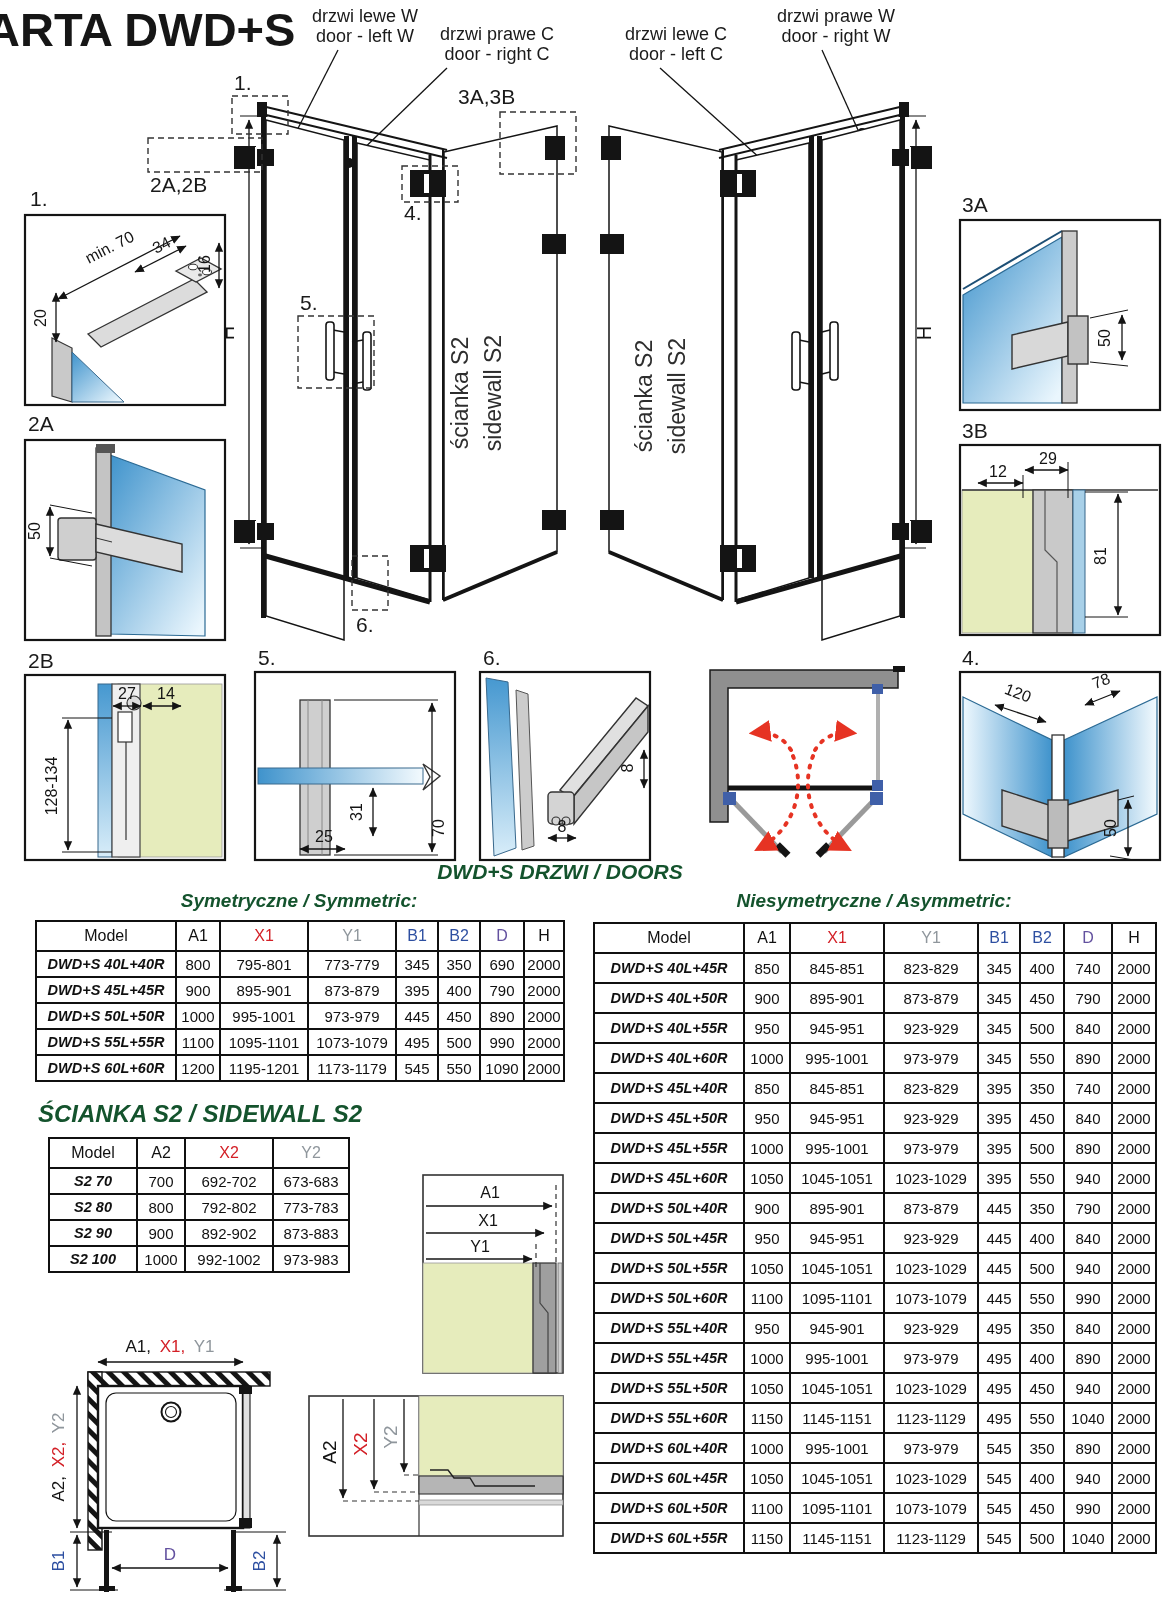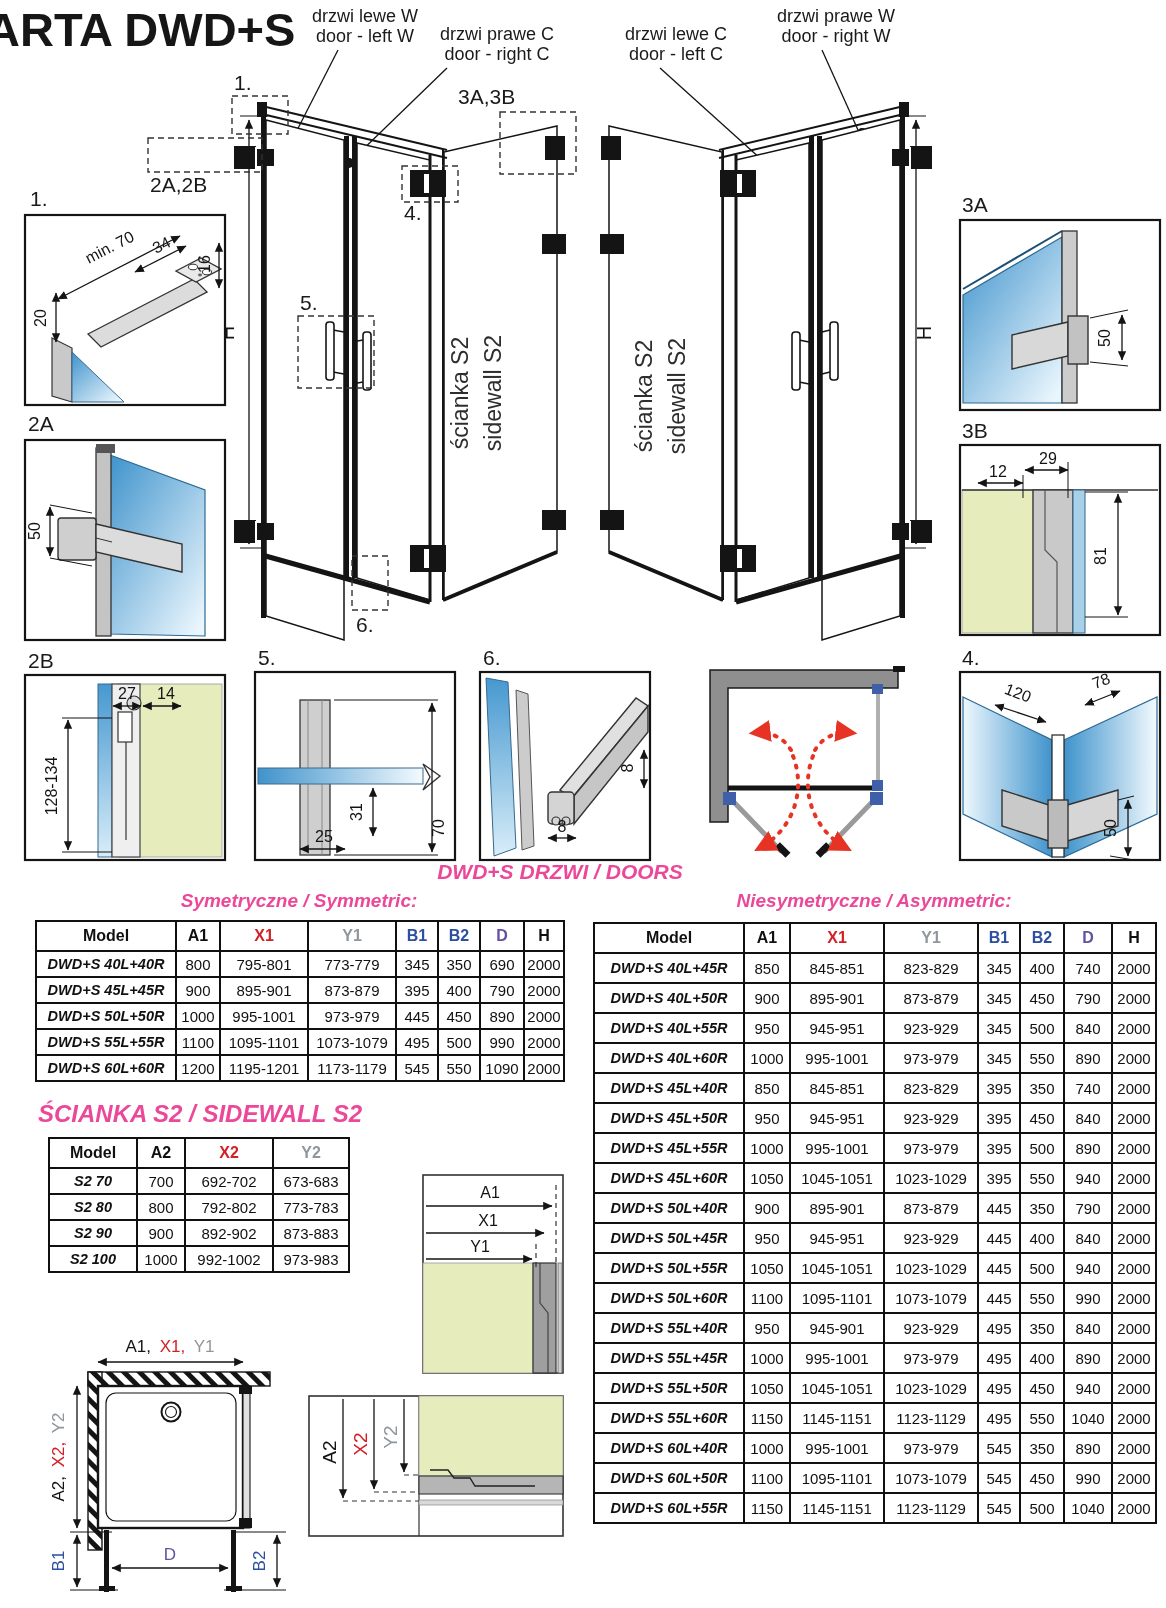"DWD+S DRZWI / DOORS" .heading { color: #ec4899 -> #14532d }
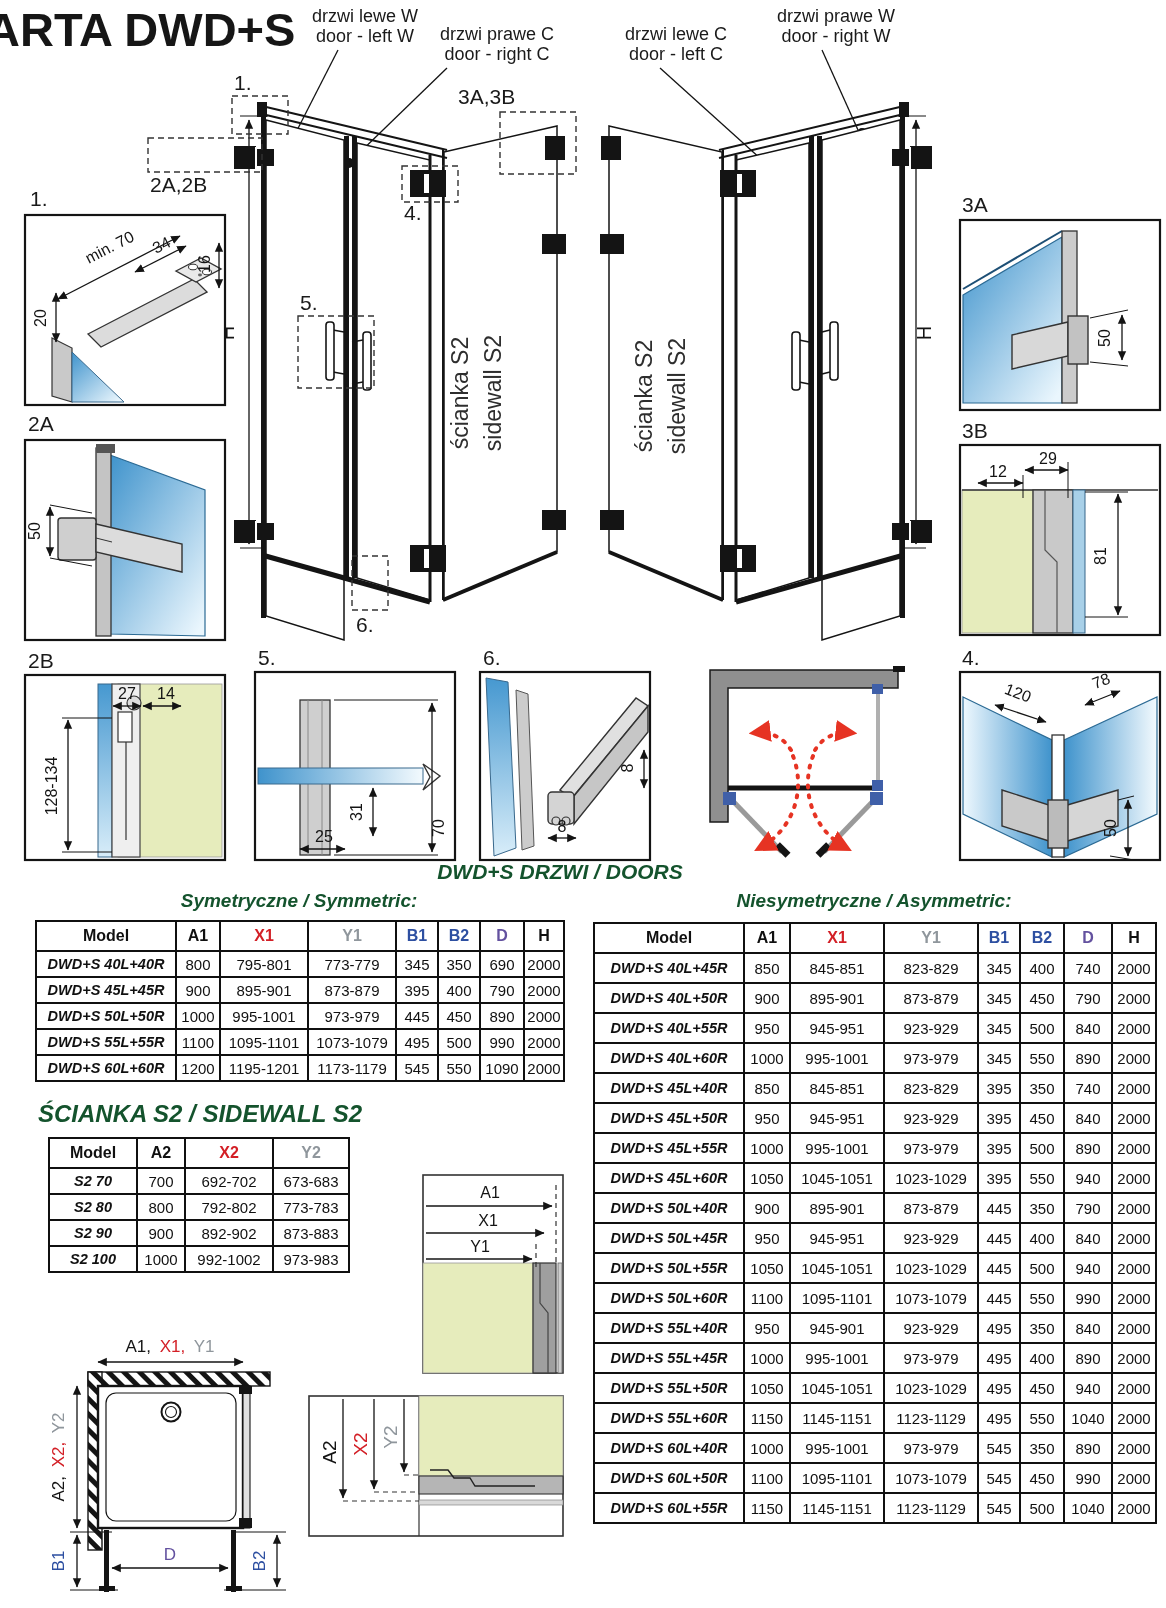"Model" table.spec th { font-weight: bold -> normal }
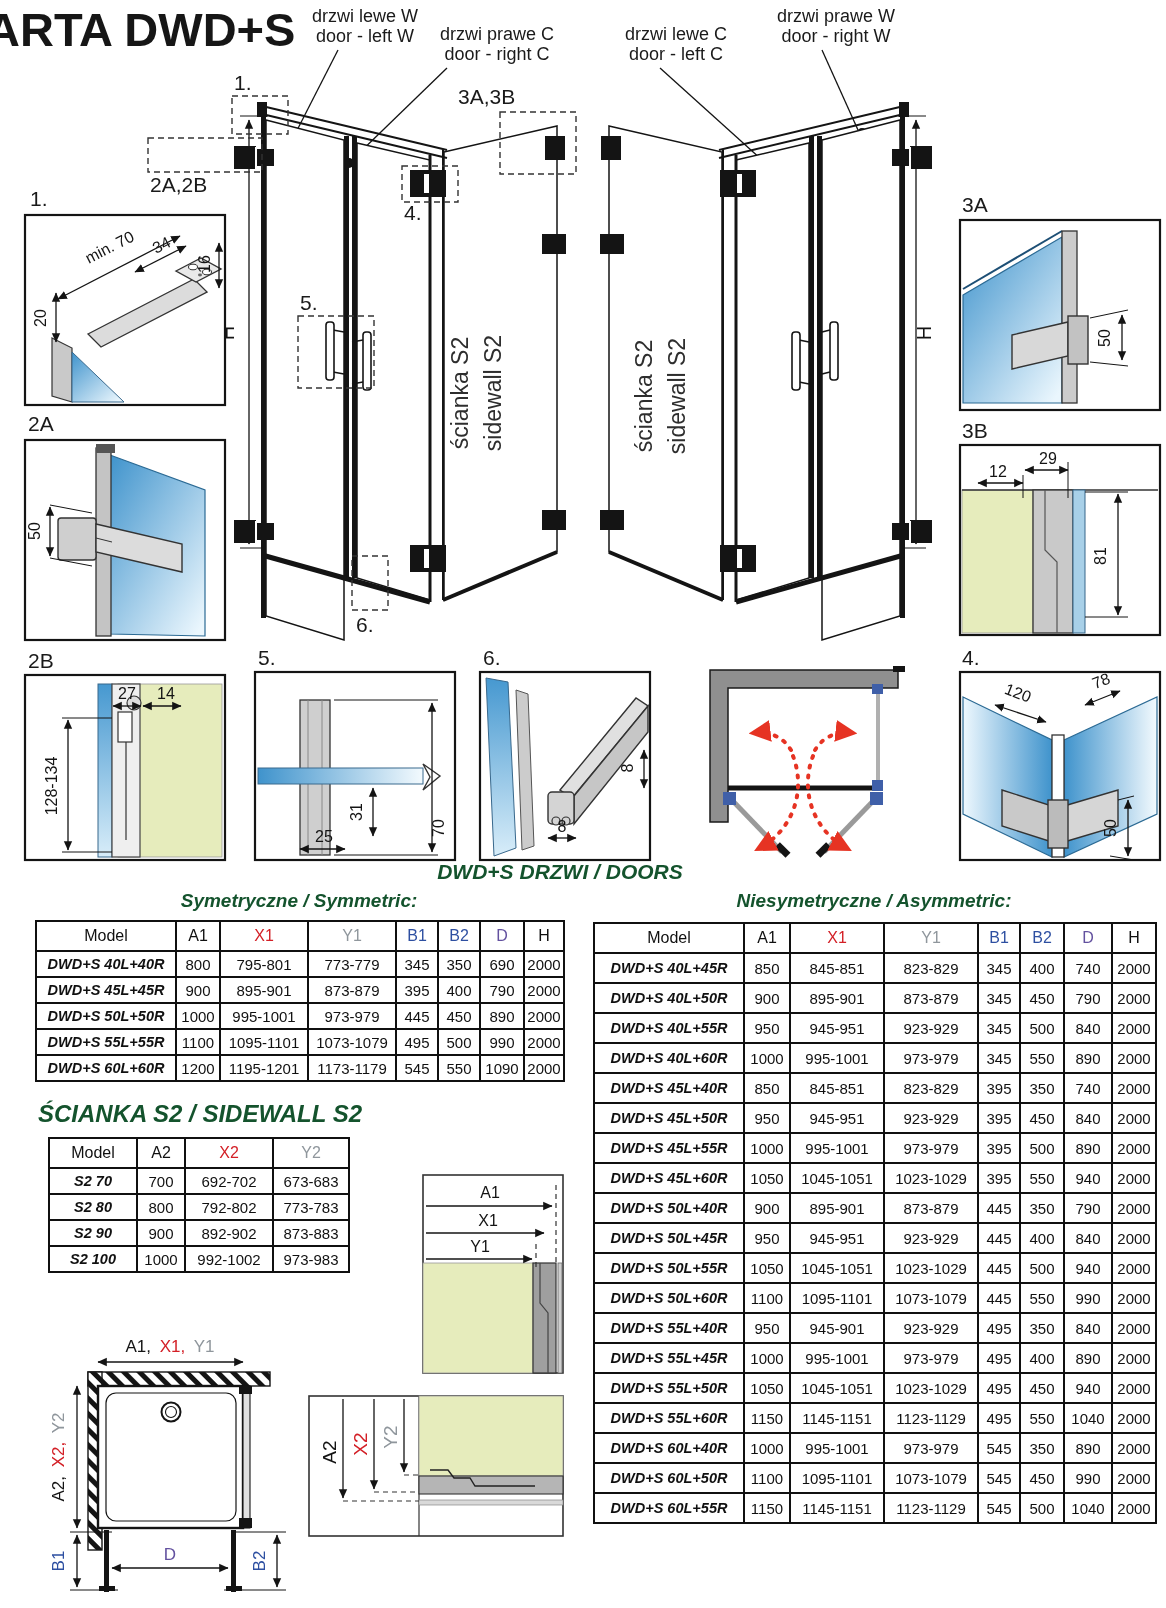"DWD+S 60L+45R" tr { html: none -> <tr> <td>DWD+S 60L+45R</td> <td>1050</td> <td>1045-1051</td> <td>1023-1029</td> <td>545</td> <td>400</td> <td>940</td> <td>2000</td> </tr> }
